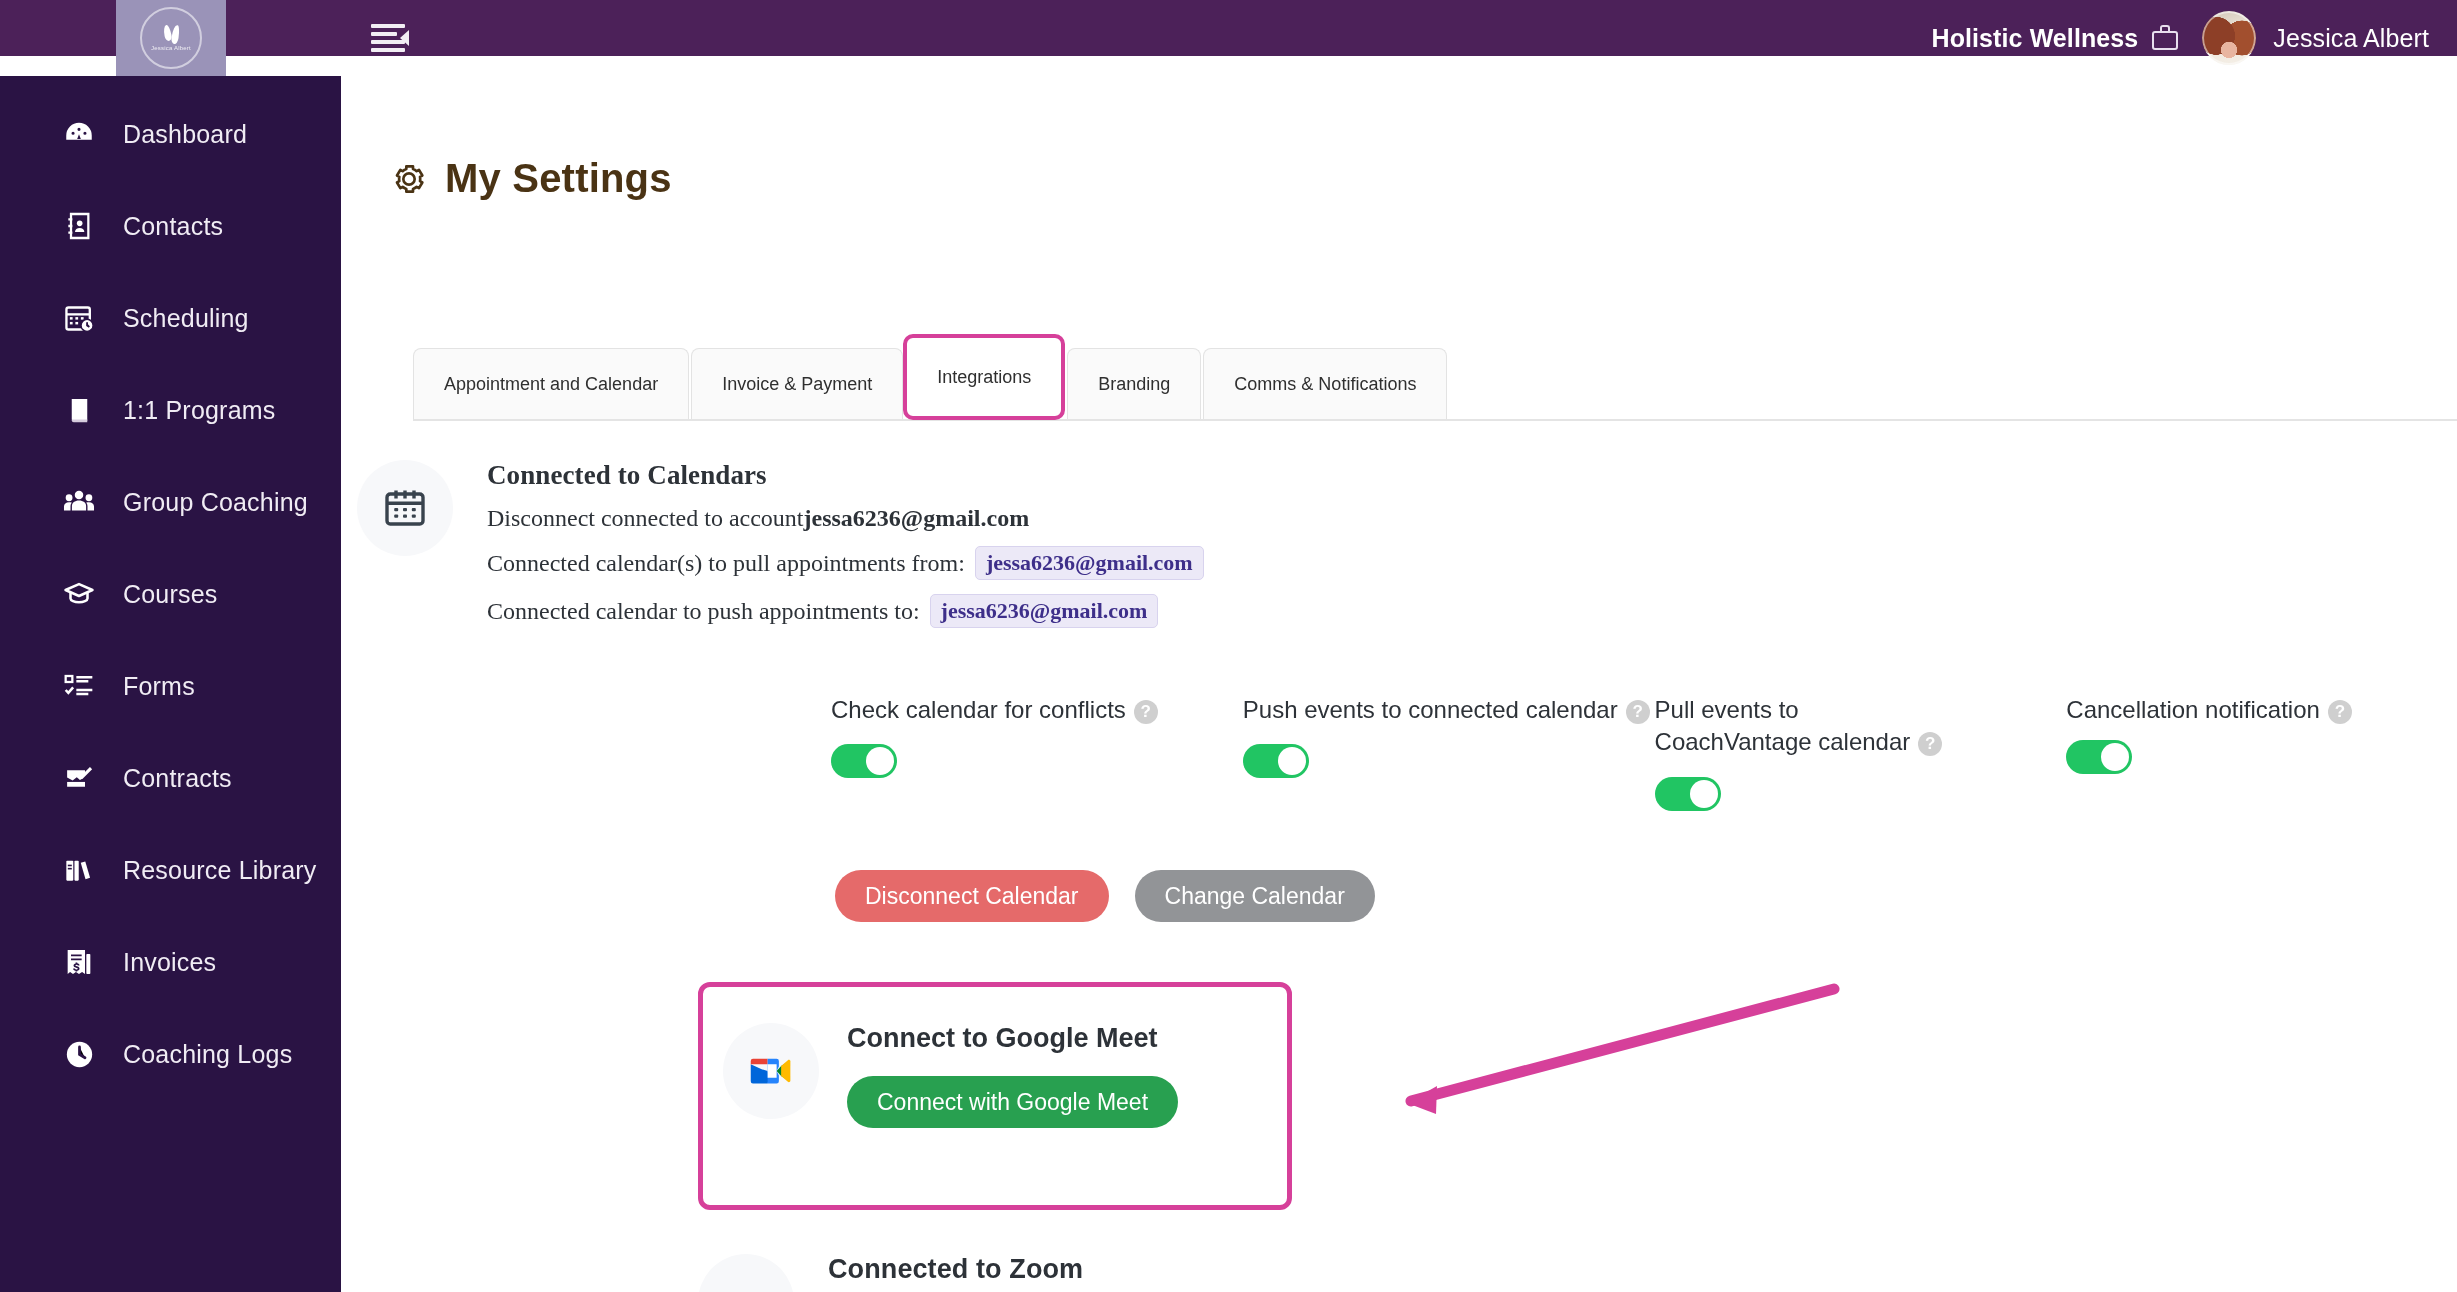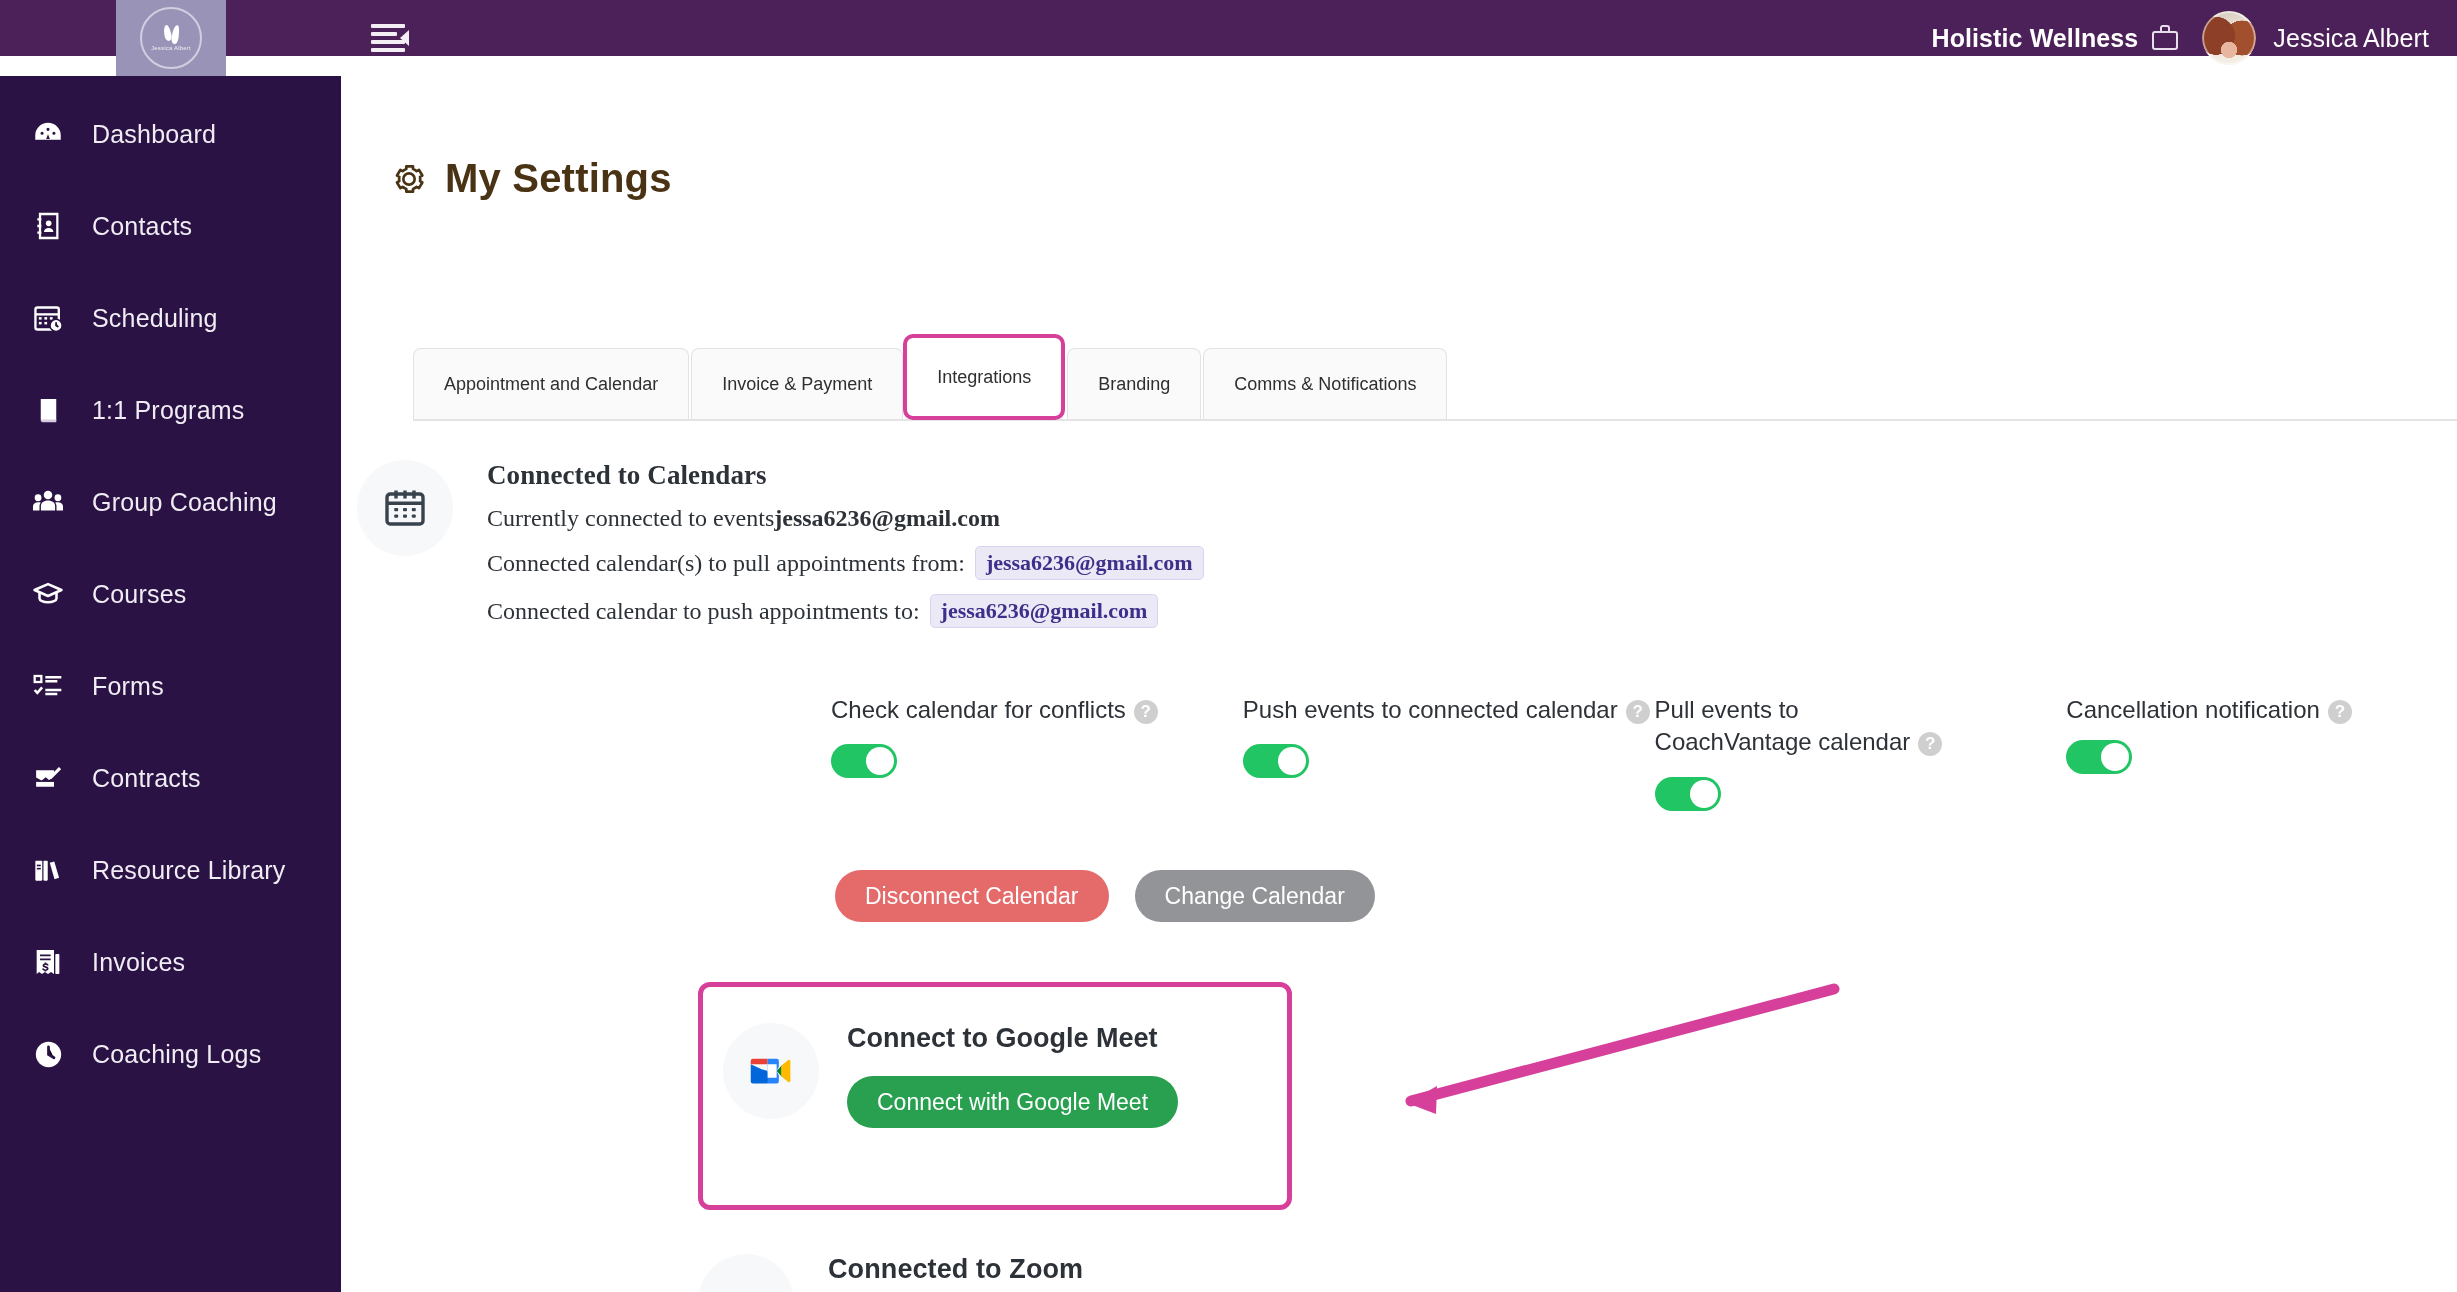"Dashboard" .sidebar { padding-left: none -> 31px }
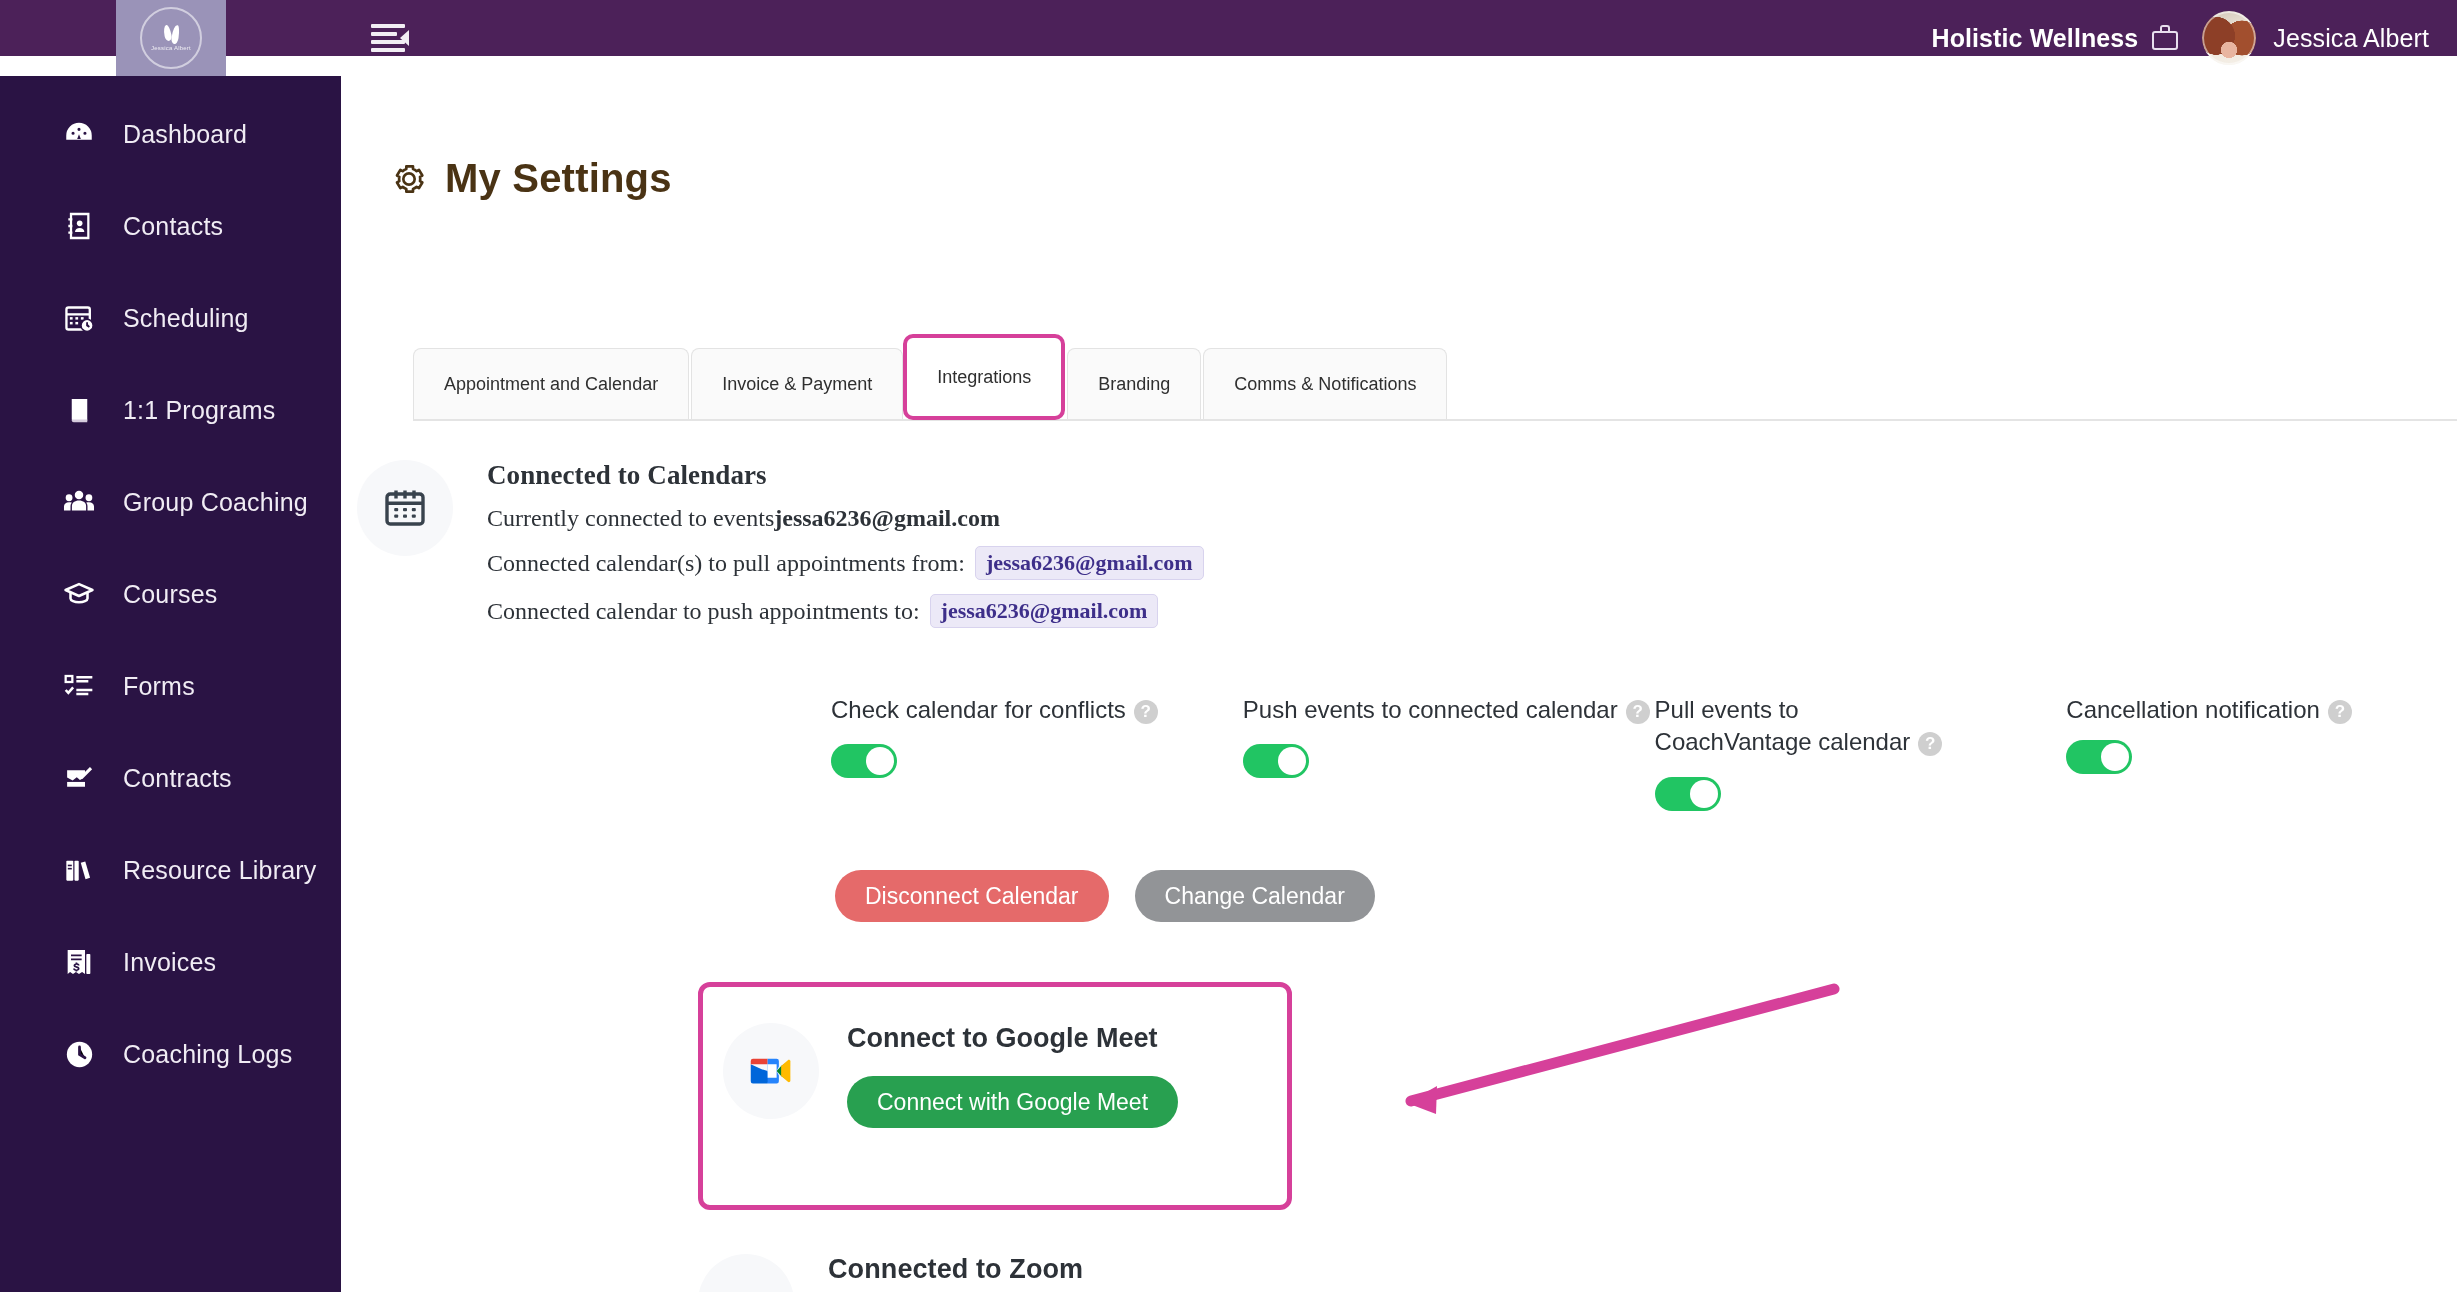"Currently connected to events" span { text: Currently connected to events -> Disconnect connected to account }
